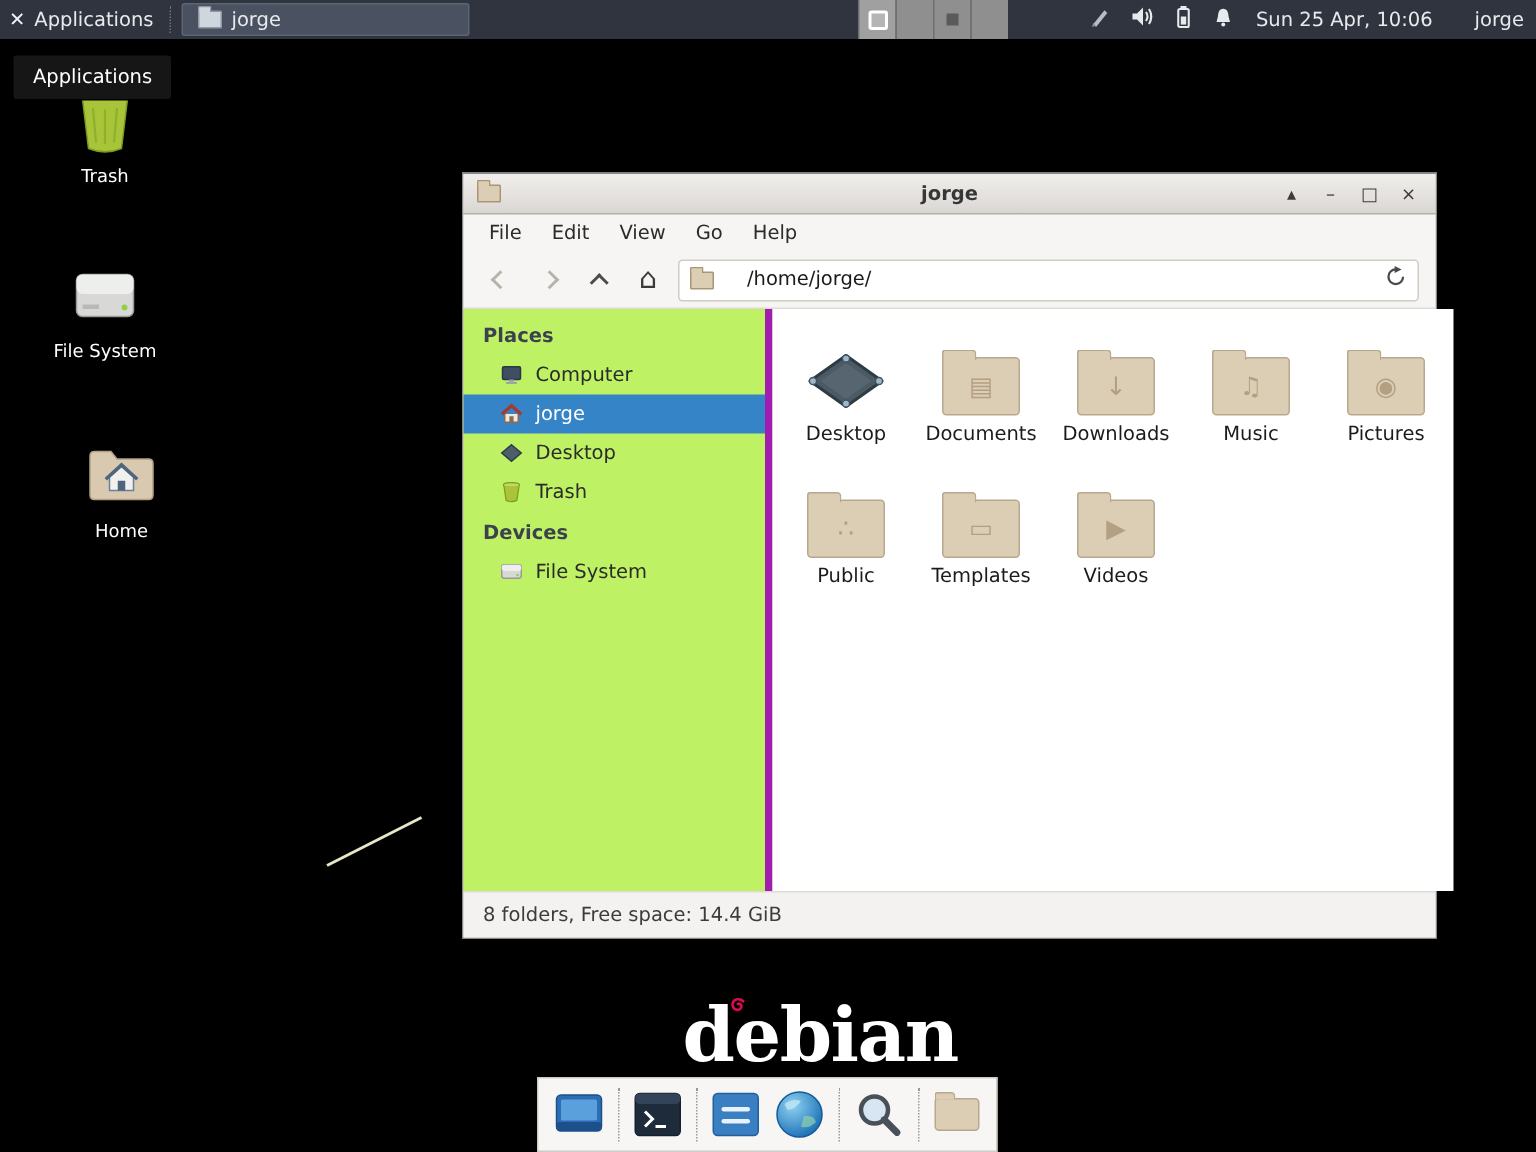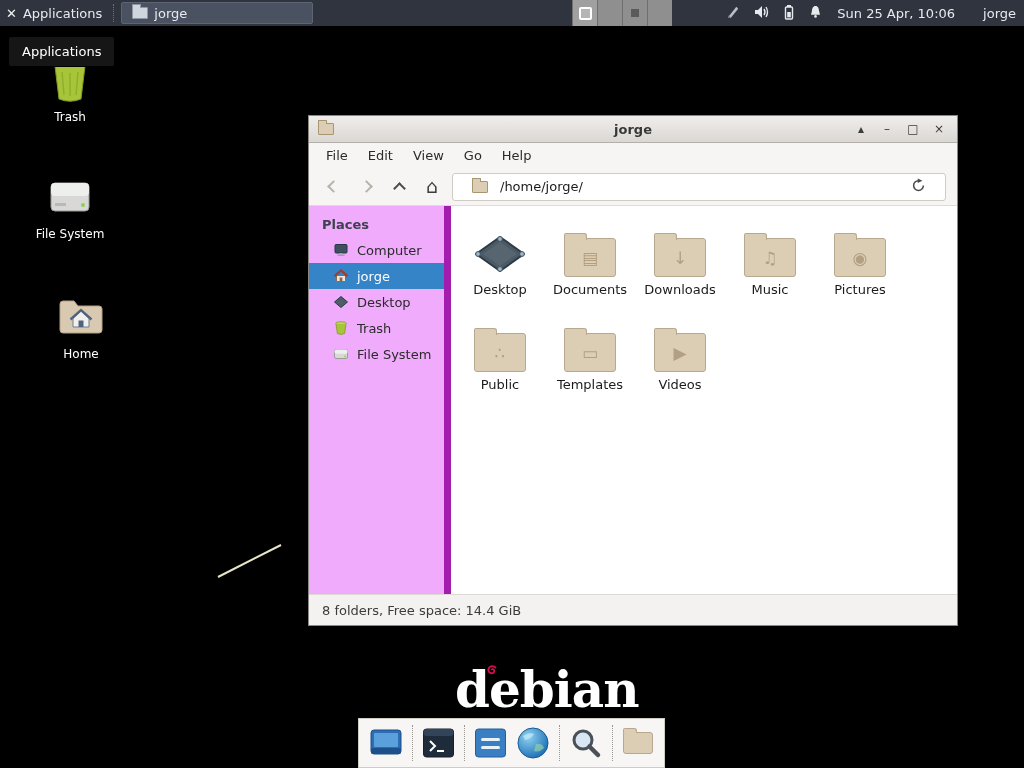"/home/jorge/" .pathbar { gap: 12px -> 22px; padding: 0 19px -> 0 7px }
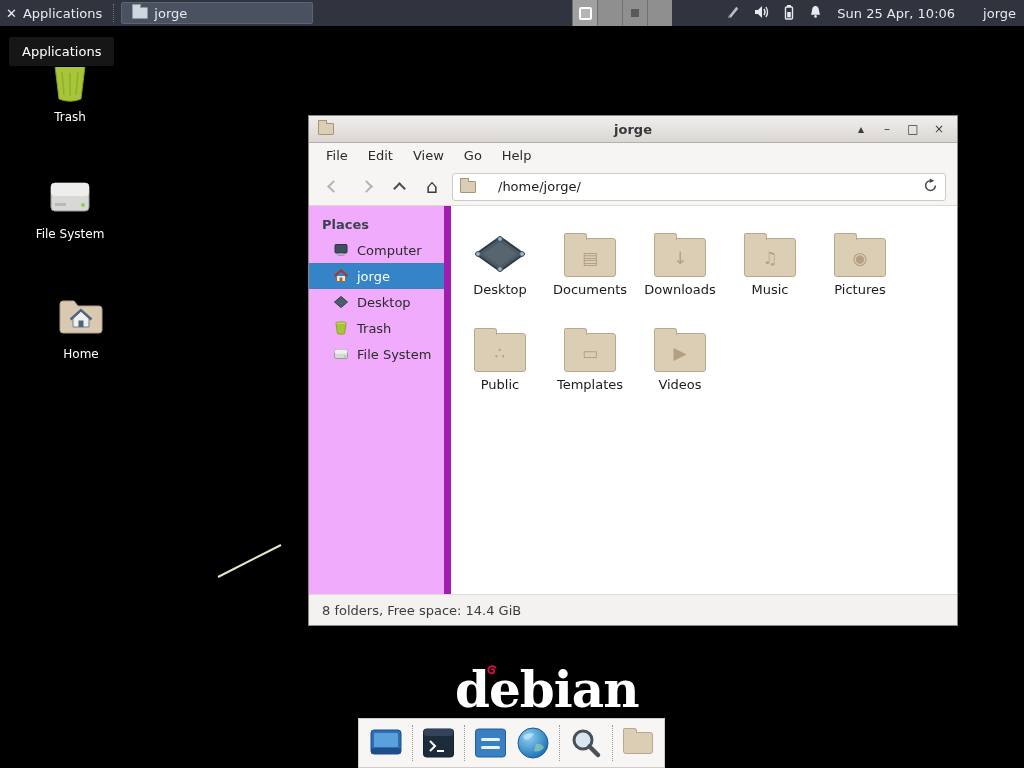"Places" .sidebar { background: #f0abfc -> #bef264; border-right: 7px solid #a21caf -> 5px solid #a21caf; width: 142px -> 206px }
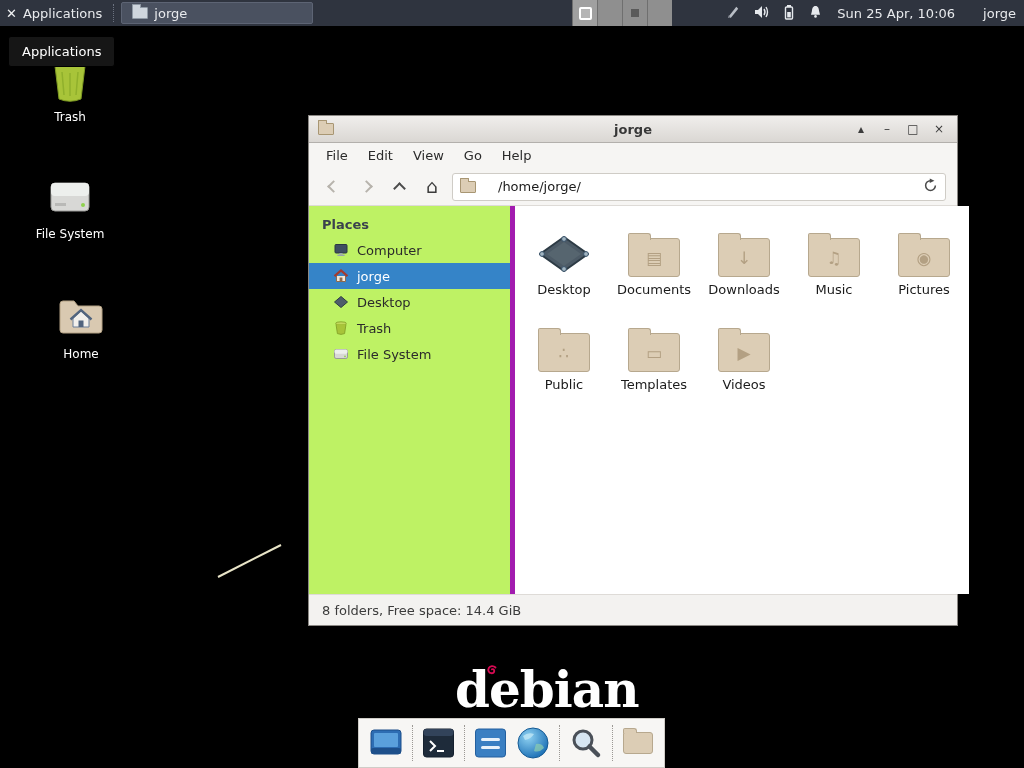"Devices" div.side-header { html: none -> <div>Devices</div> }
